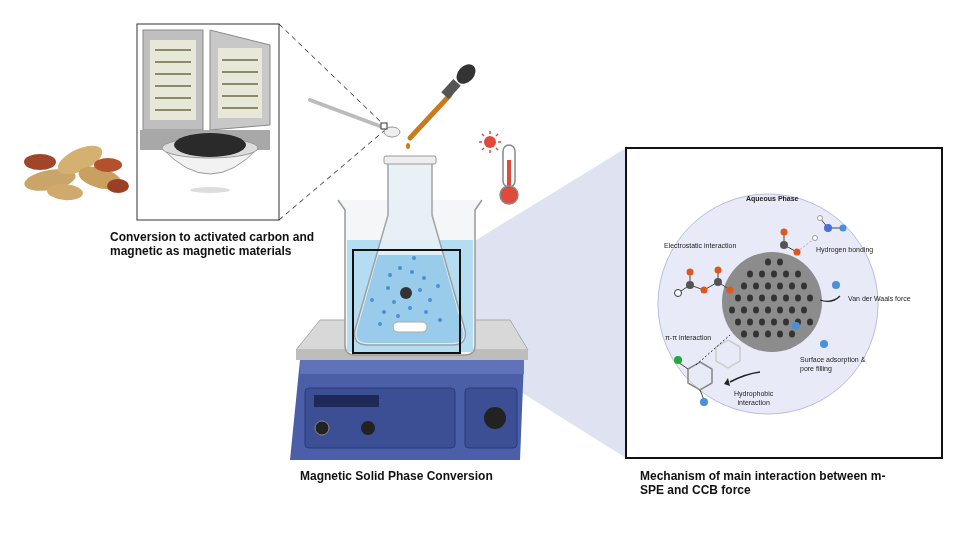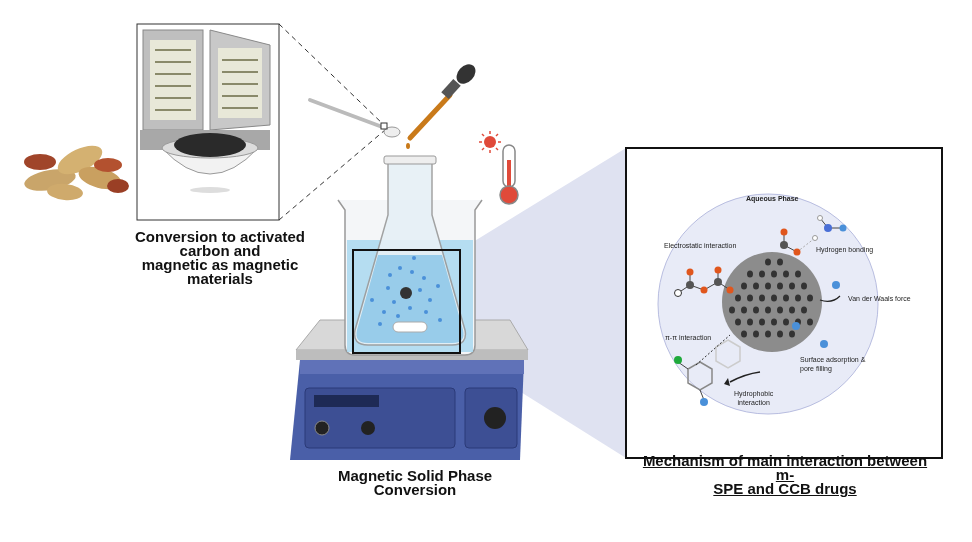"Conversion to activated carbon and" .lbl { font-size: 15px -> 12px; text-align: center -> none }
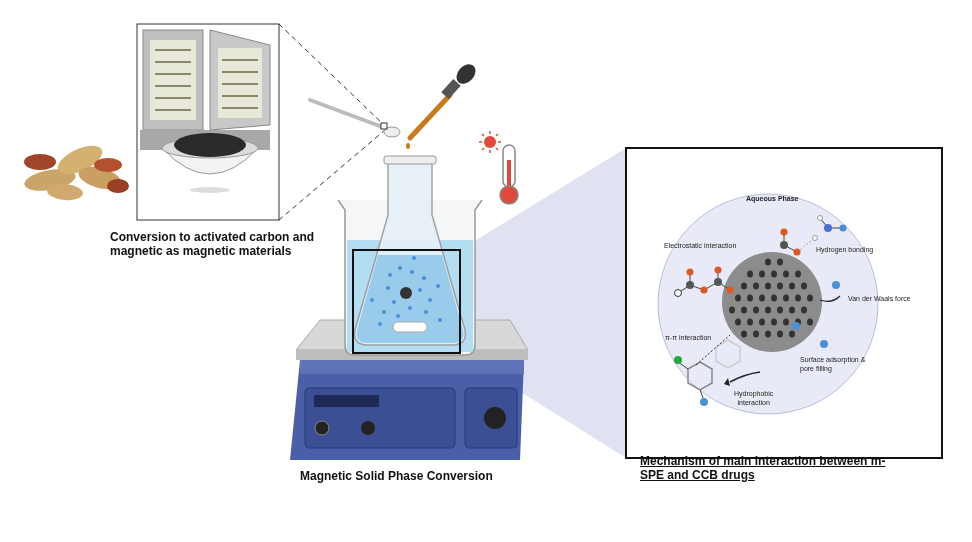"Mechanism of main interaction between" div.lbl { text-decoration: underline -> none; top: 454px -> 469px }
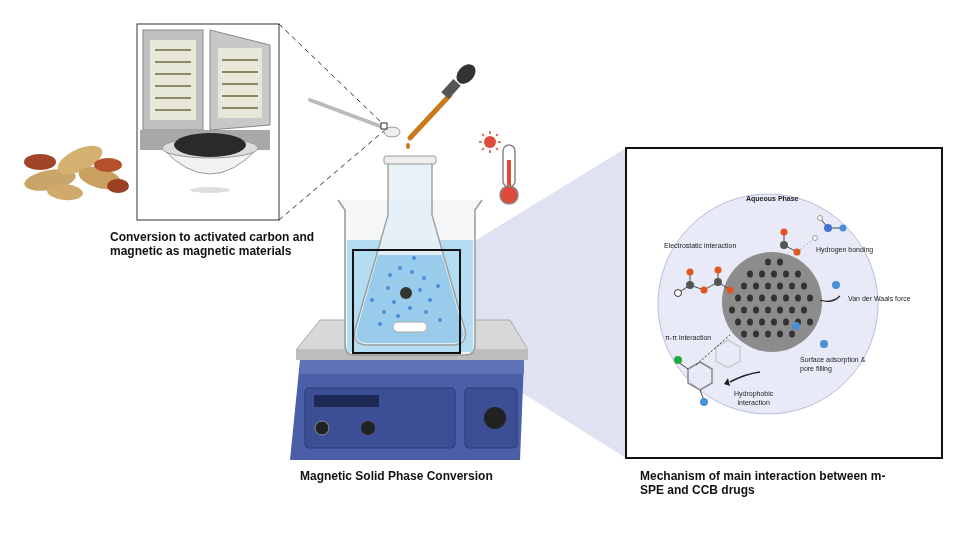"SPE and CCB drugs" div { text: drugs -> force }
